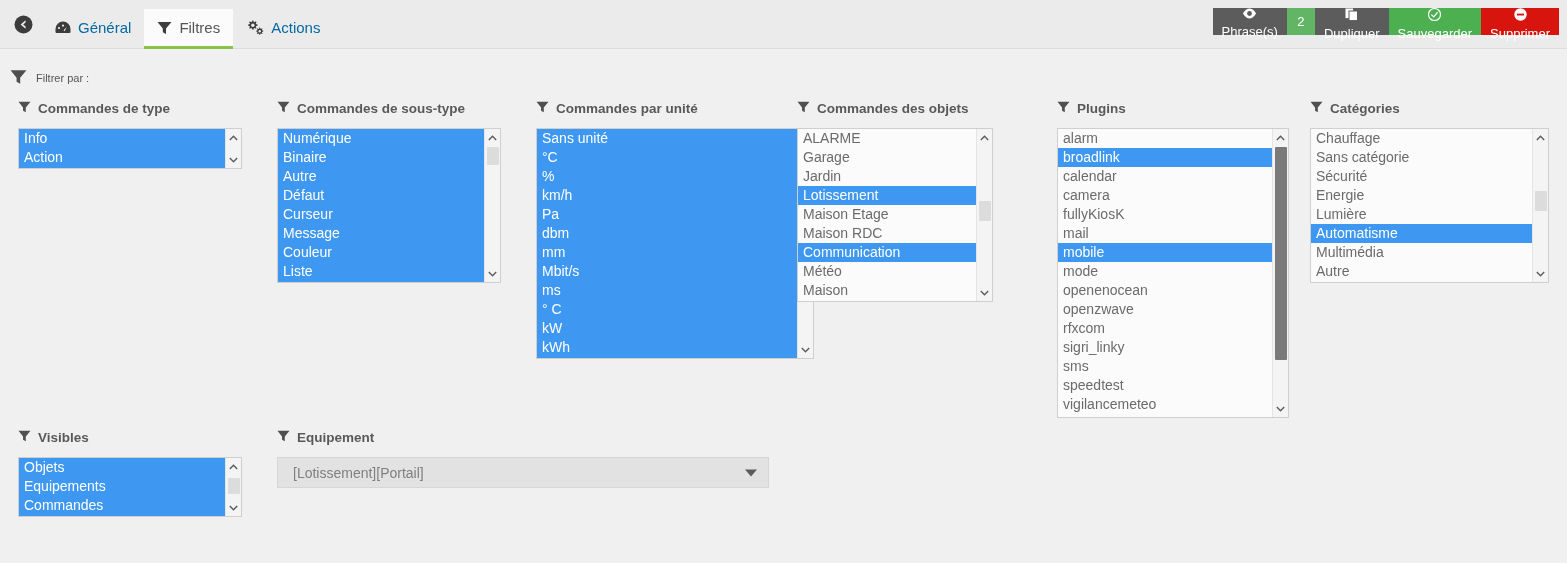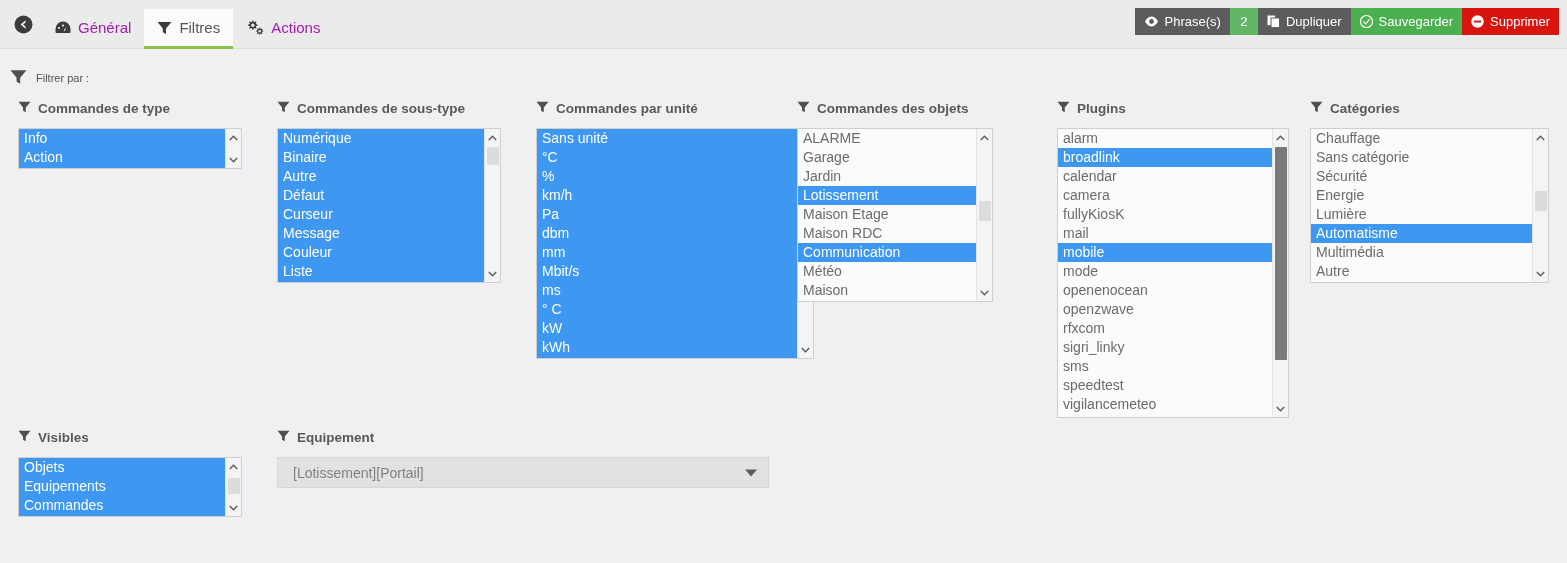"Général" .tab { color: #a21caf -> #0369a1 }
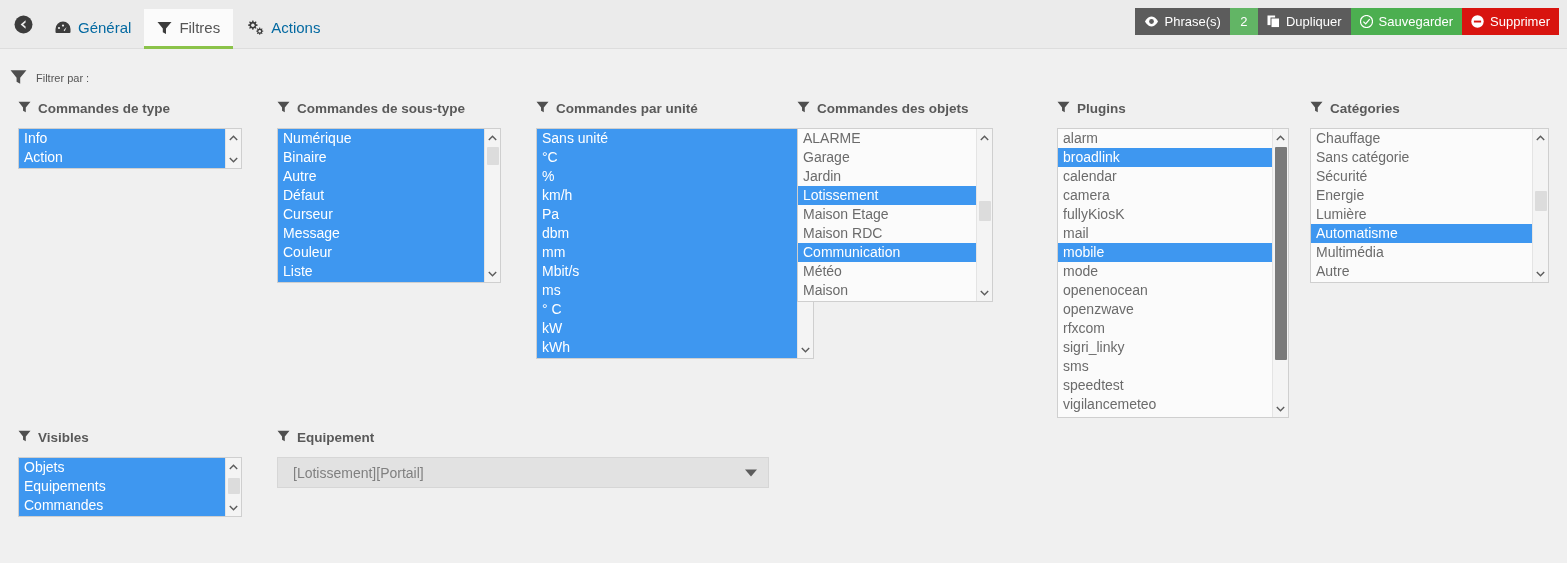"Phrase(s)" .abtn { flex-direction: none -> column }
